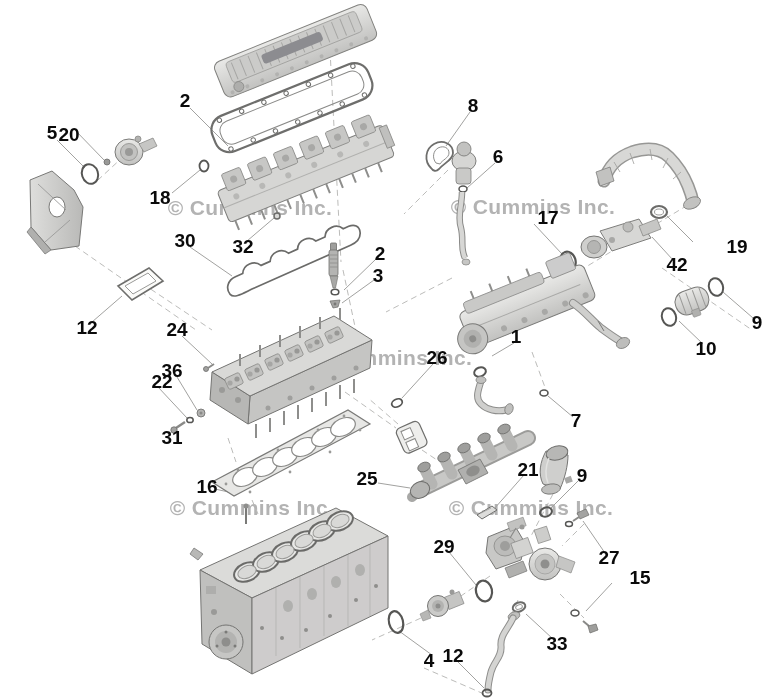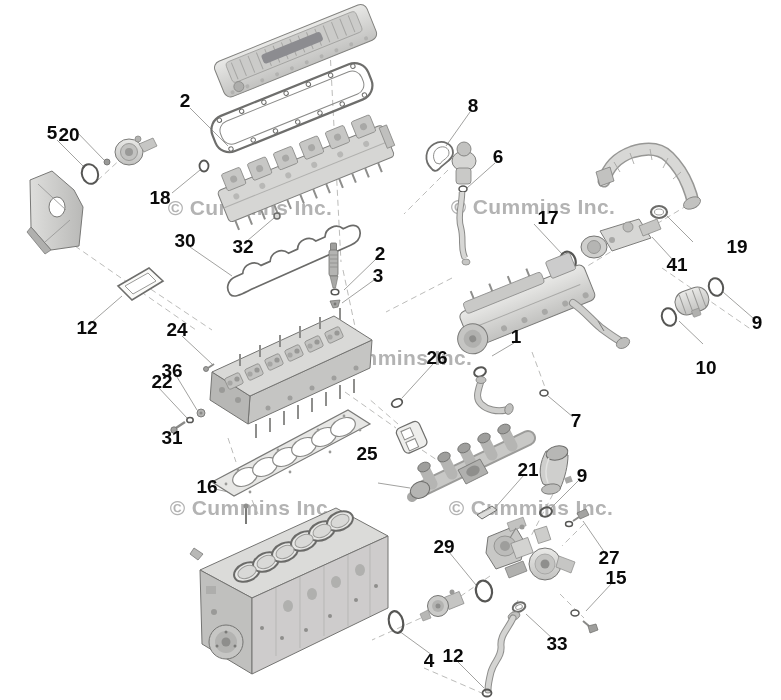"41" div.co { text: 41 -> 42 }
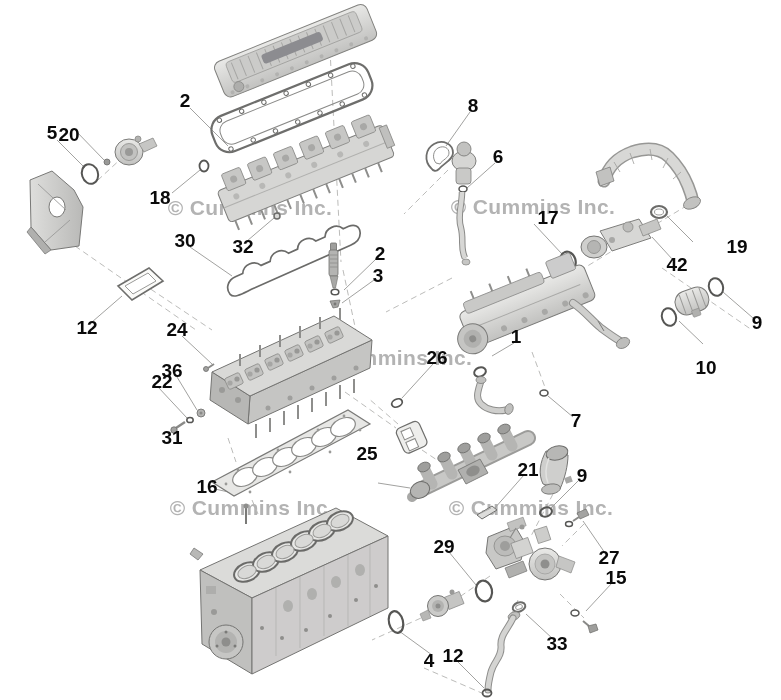"10" div.co { top: 368px -> 349px }
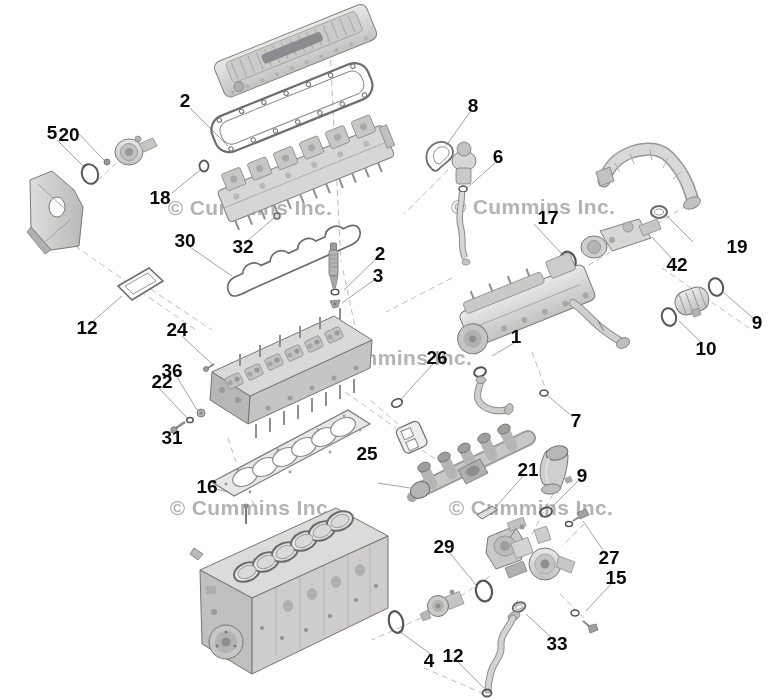"25" div.co { top: 454px -> 479px }
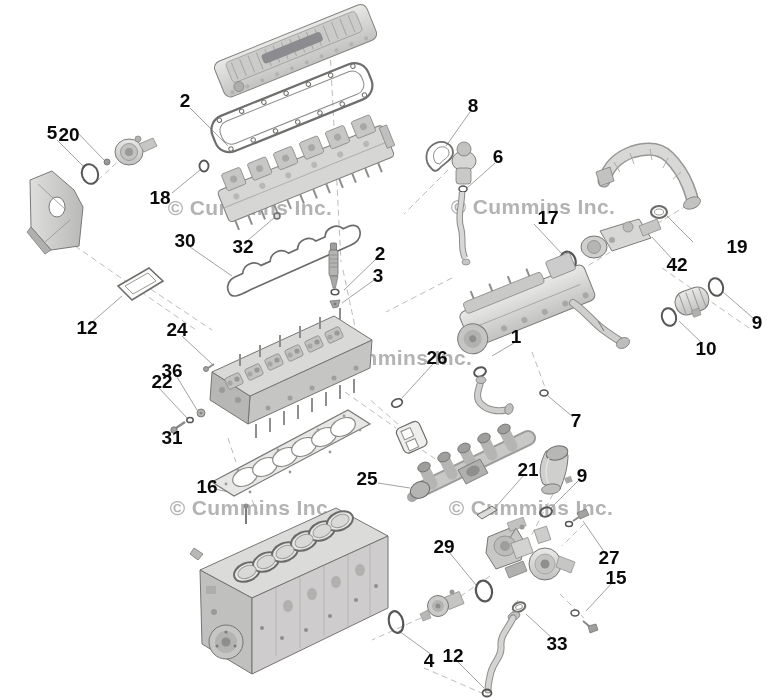"15" div.co { left: 616px -> 640px }
